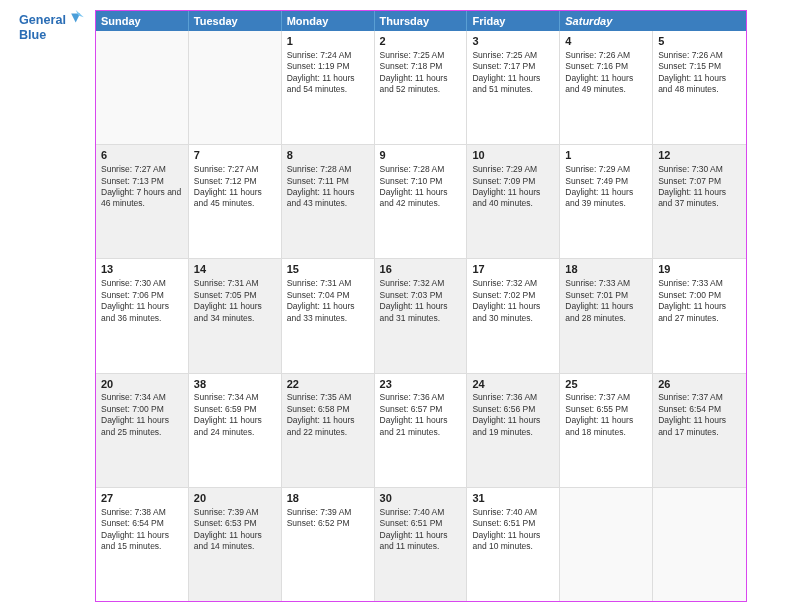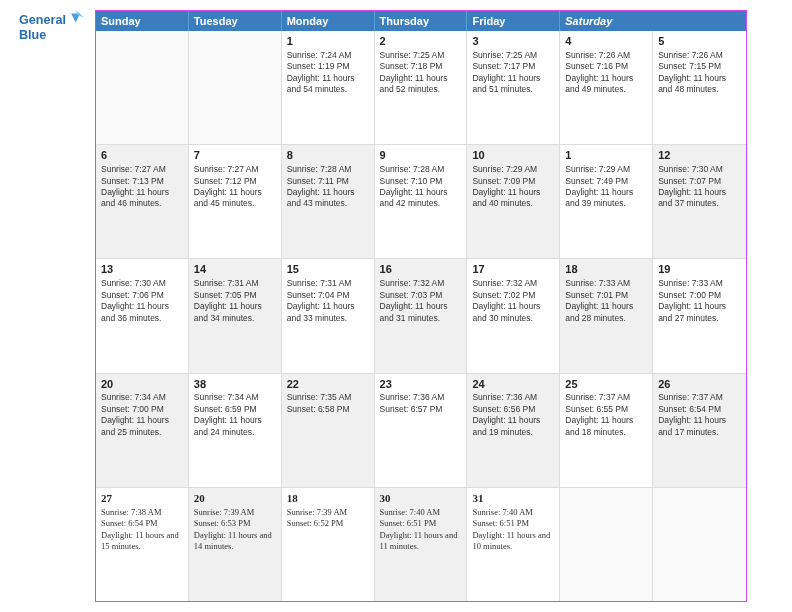"Daylight: 11 hours and 46" div.cell-text { text: 11 -> 7 }
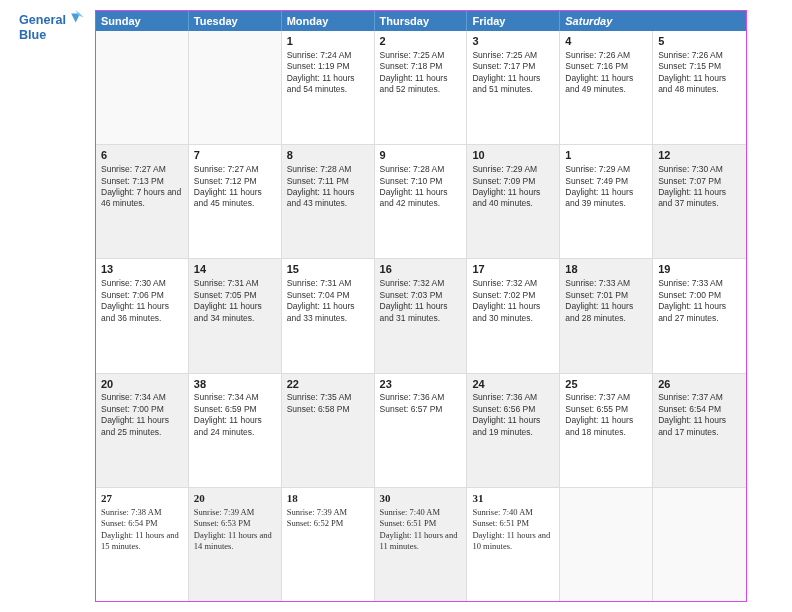"Daylight: 11 hours and 22" div.cell-text { html: none -> <div>Daylight: 11 hours and 22 minutes.</div> }
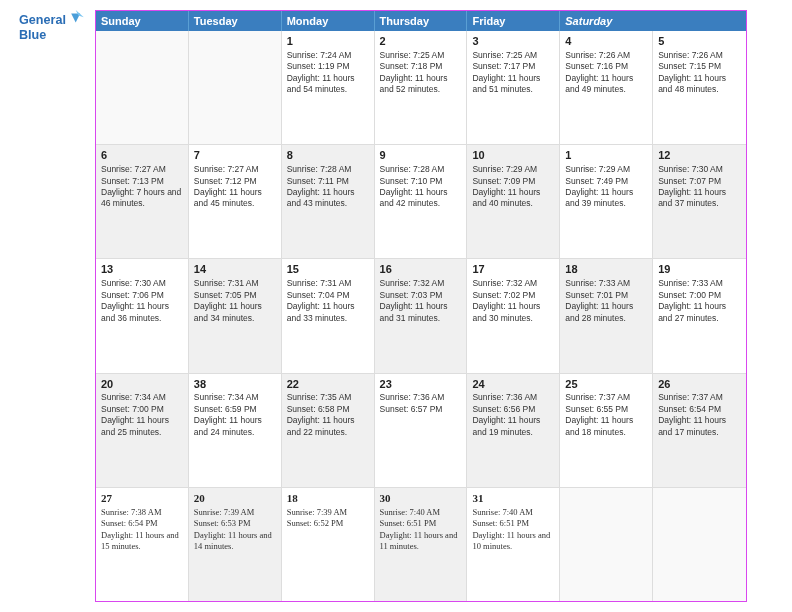"Daylight: 11 hours and 21" div.cell-text { html: none -> <div>Daylight: 11 hours and 21 minutes.</div> }
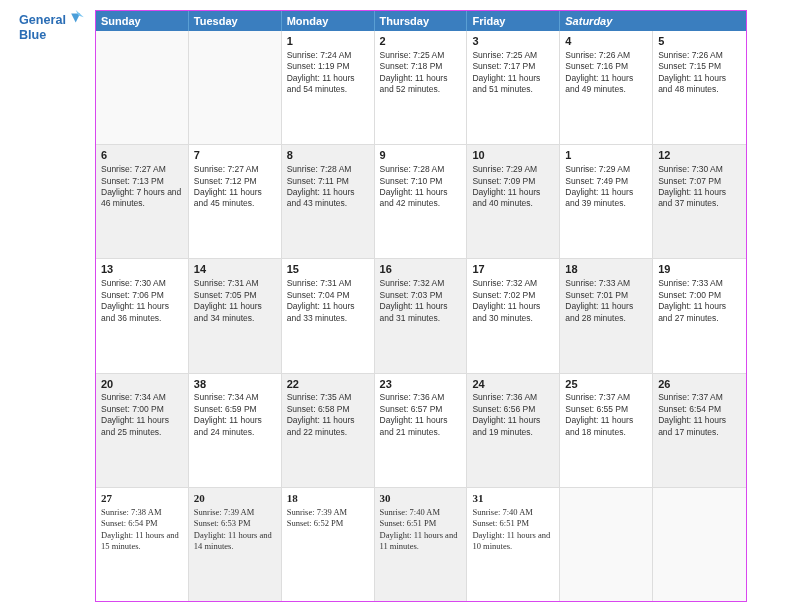"27" .cal-row:last-child { font-family: Liberation Serif, serif -> none }
